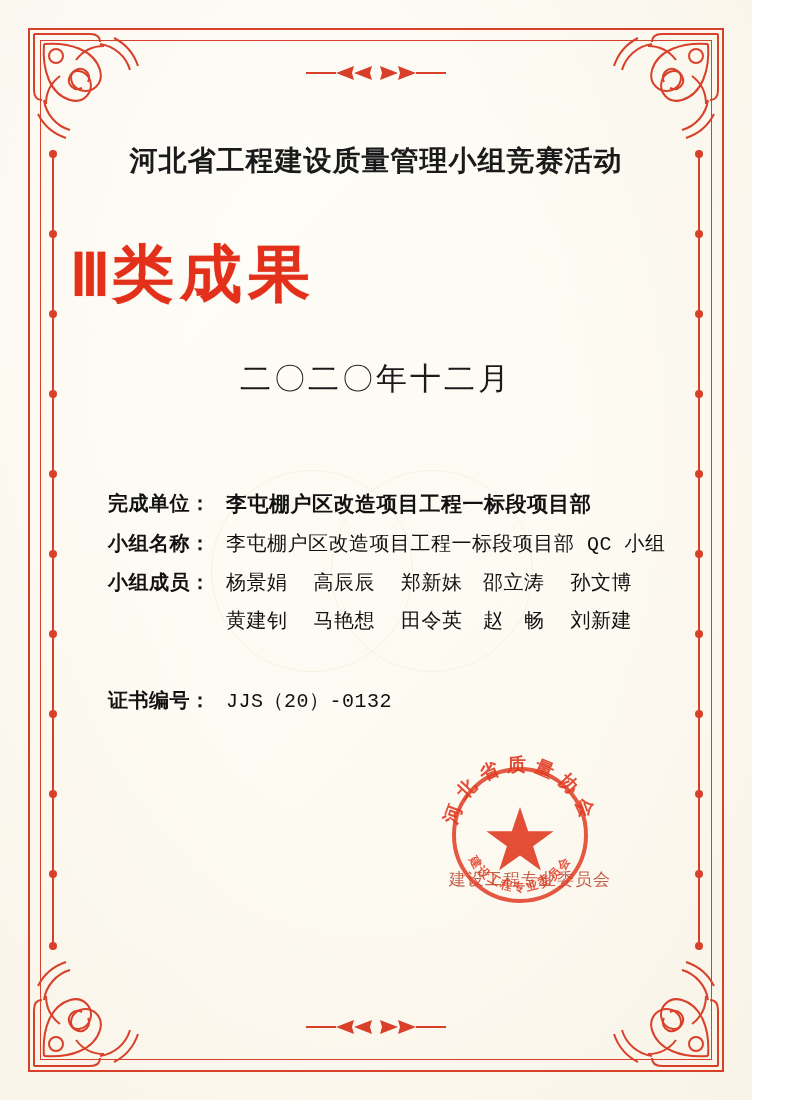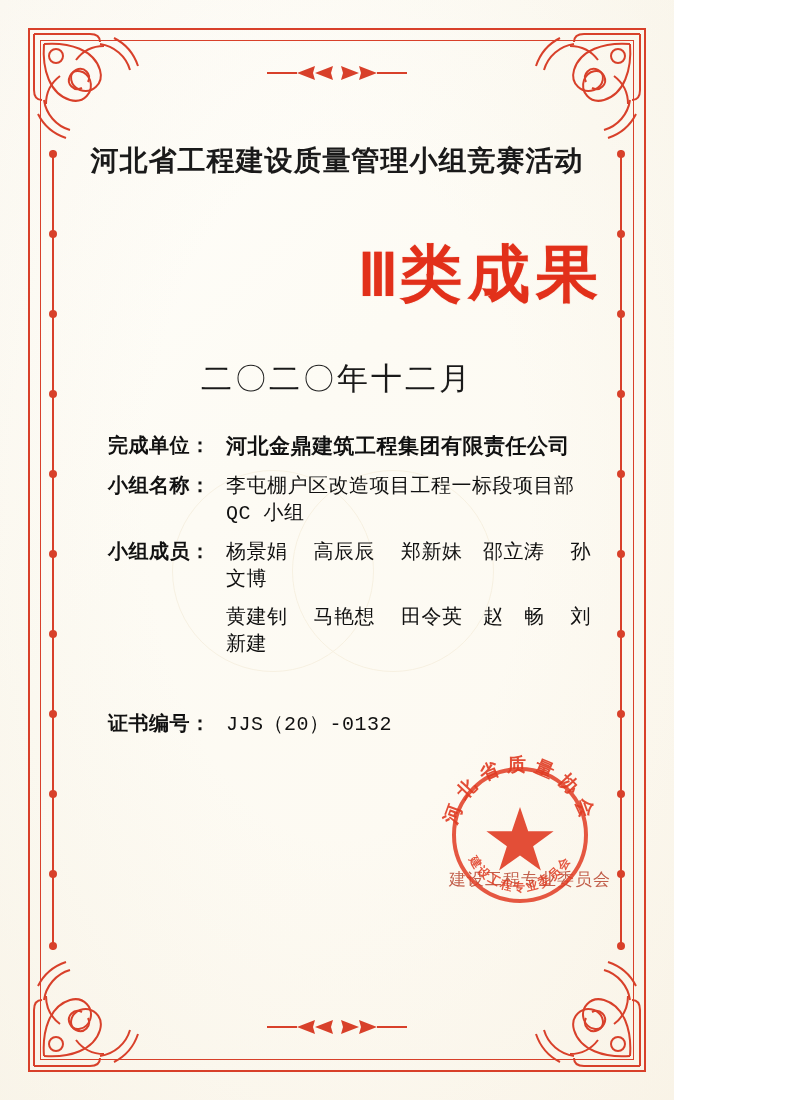"河北省工程建设质量管理小组竞赛活动" .certificate { width: 674px -> 752px }
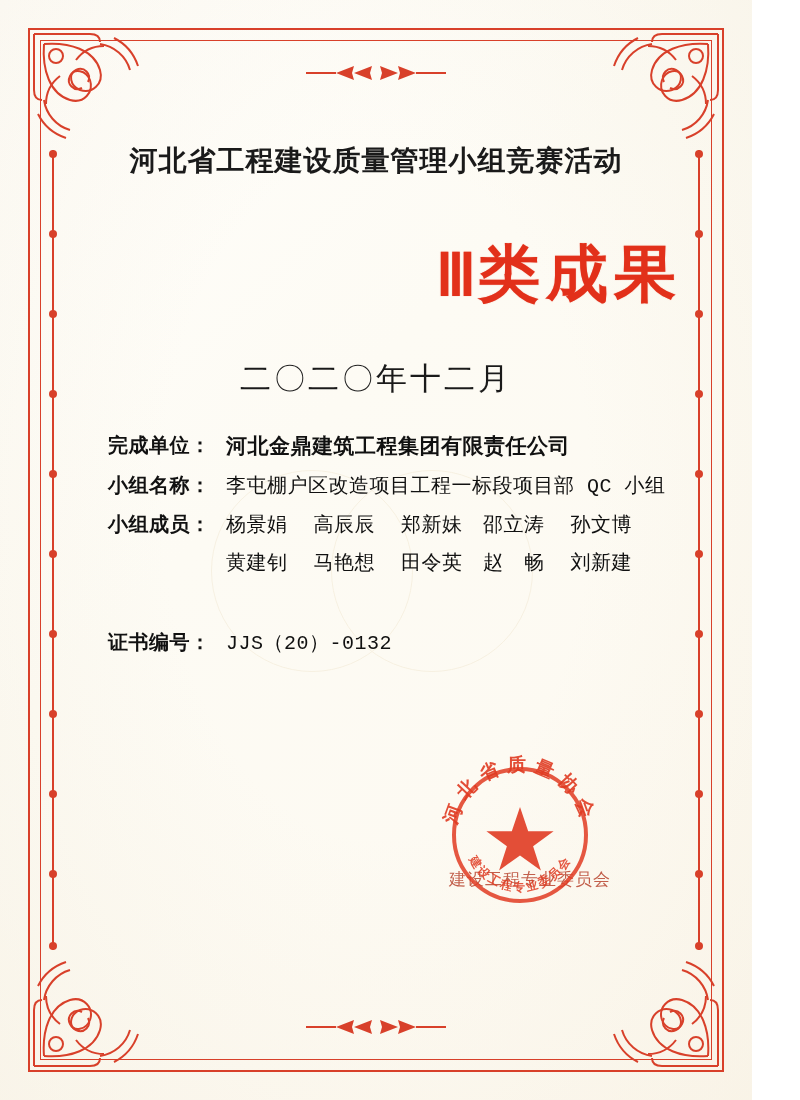"Ⅲ类成果" .grade { text-align: right -> left }
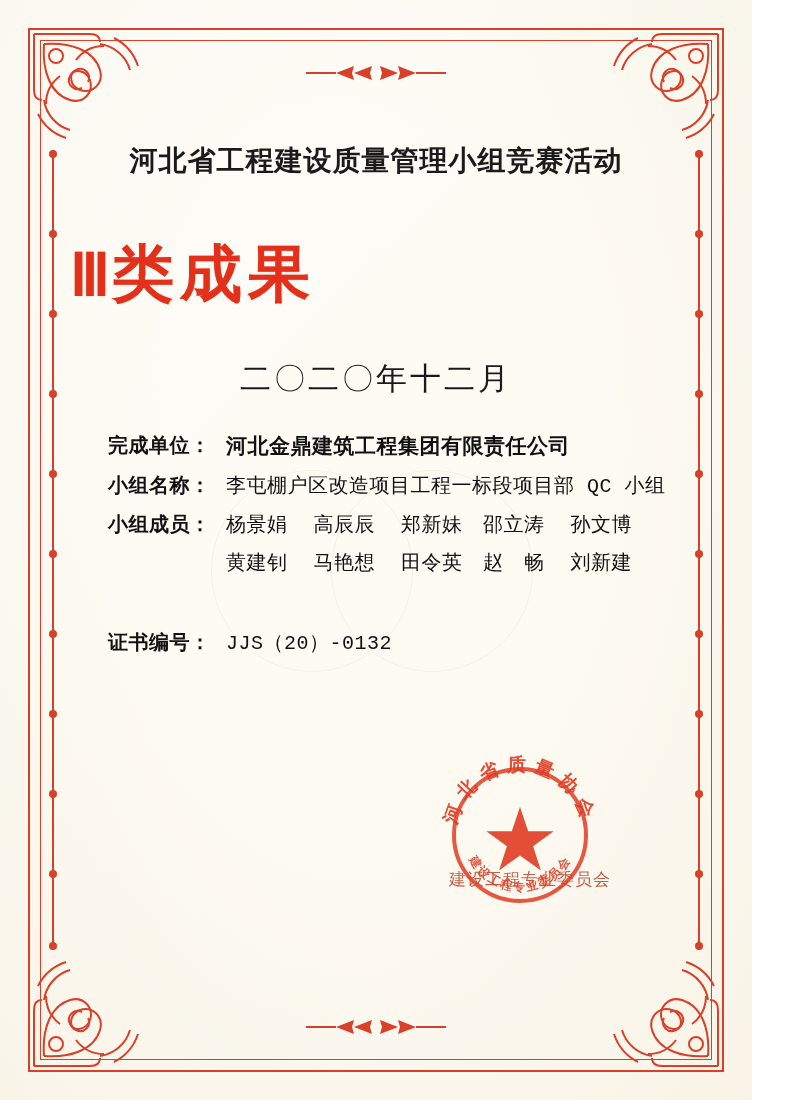"完成单位：" .fields { margin-top: 32px -> 90px }
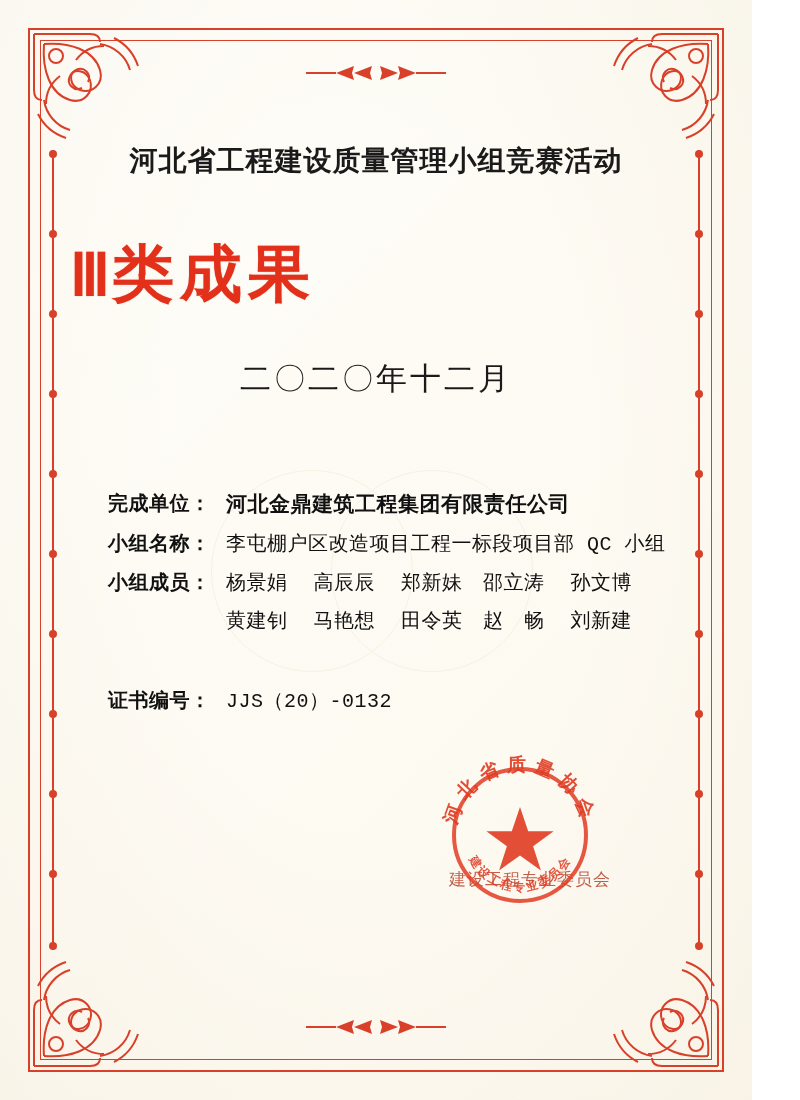"河北金鼎建筑工程集团有限责任公司" div.field-value { text: 河北金鼎建筑工程集团有限责任公司 -> 李屯棚户区改造项目工程一标段项目部 }
